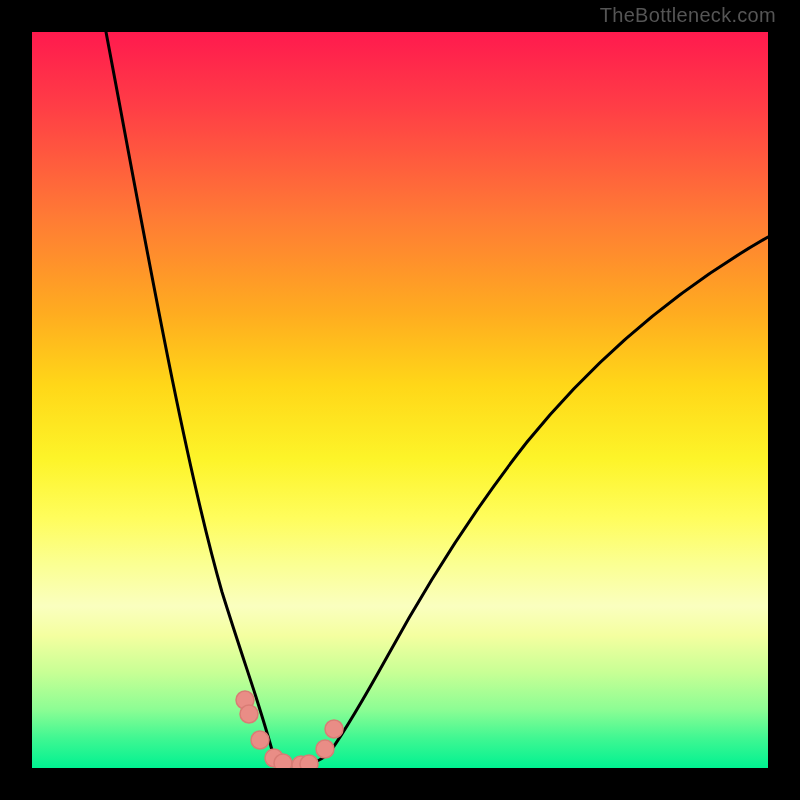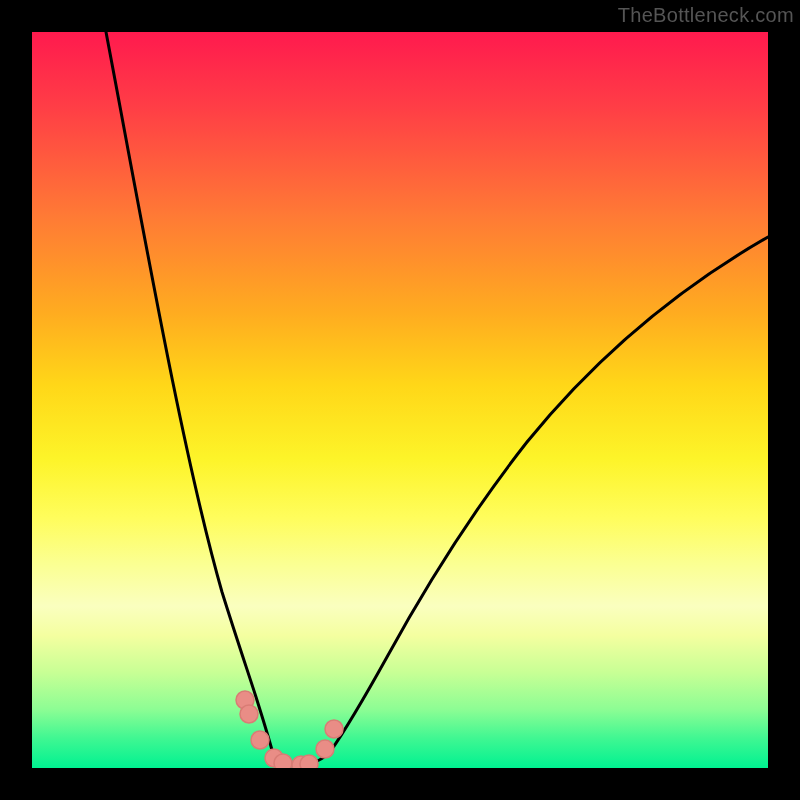"TheBottleneck.com" .watermark { right: 6px -> 24px }
